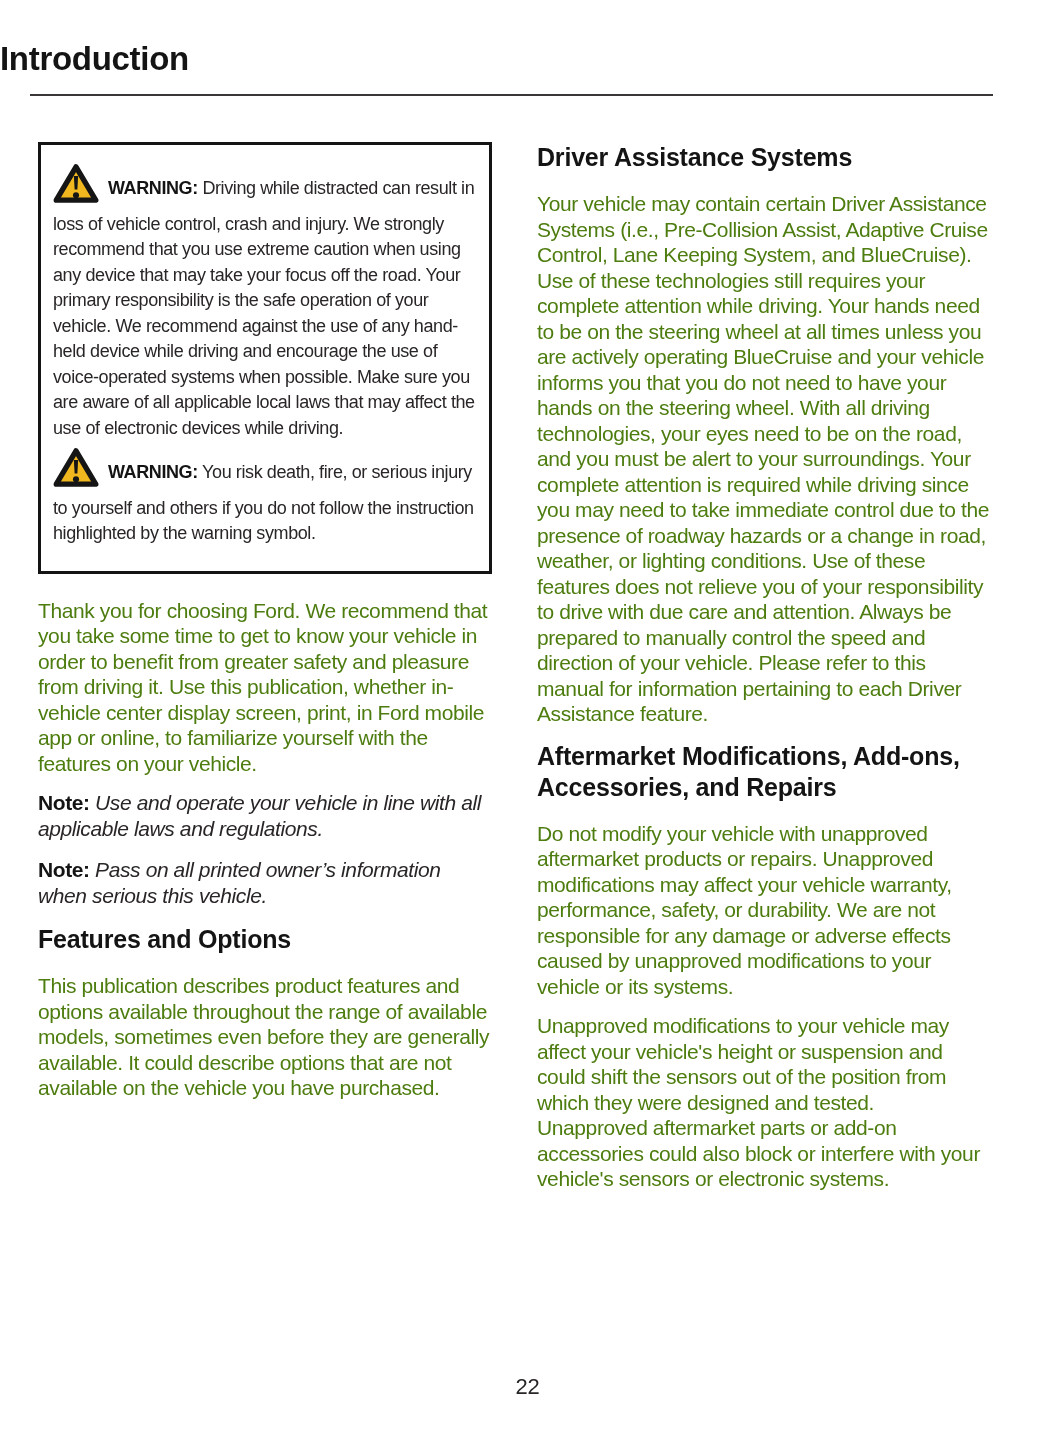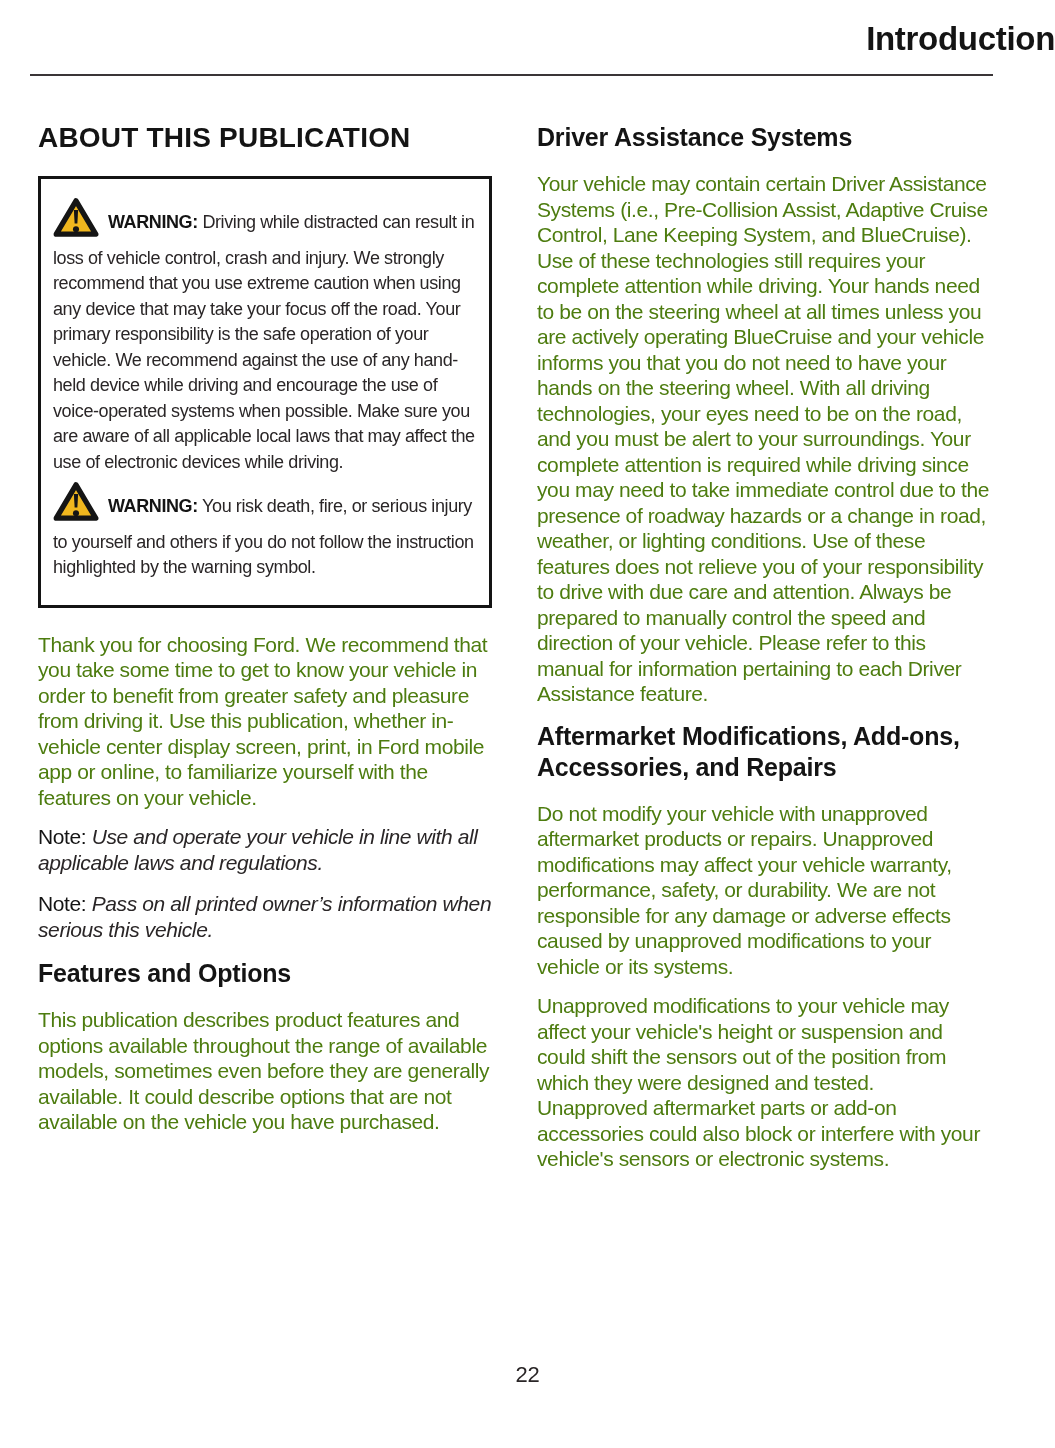"Introduction" .header { padding-top: 20px -> 40px; text-align: right -> left }
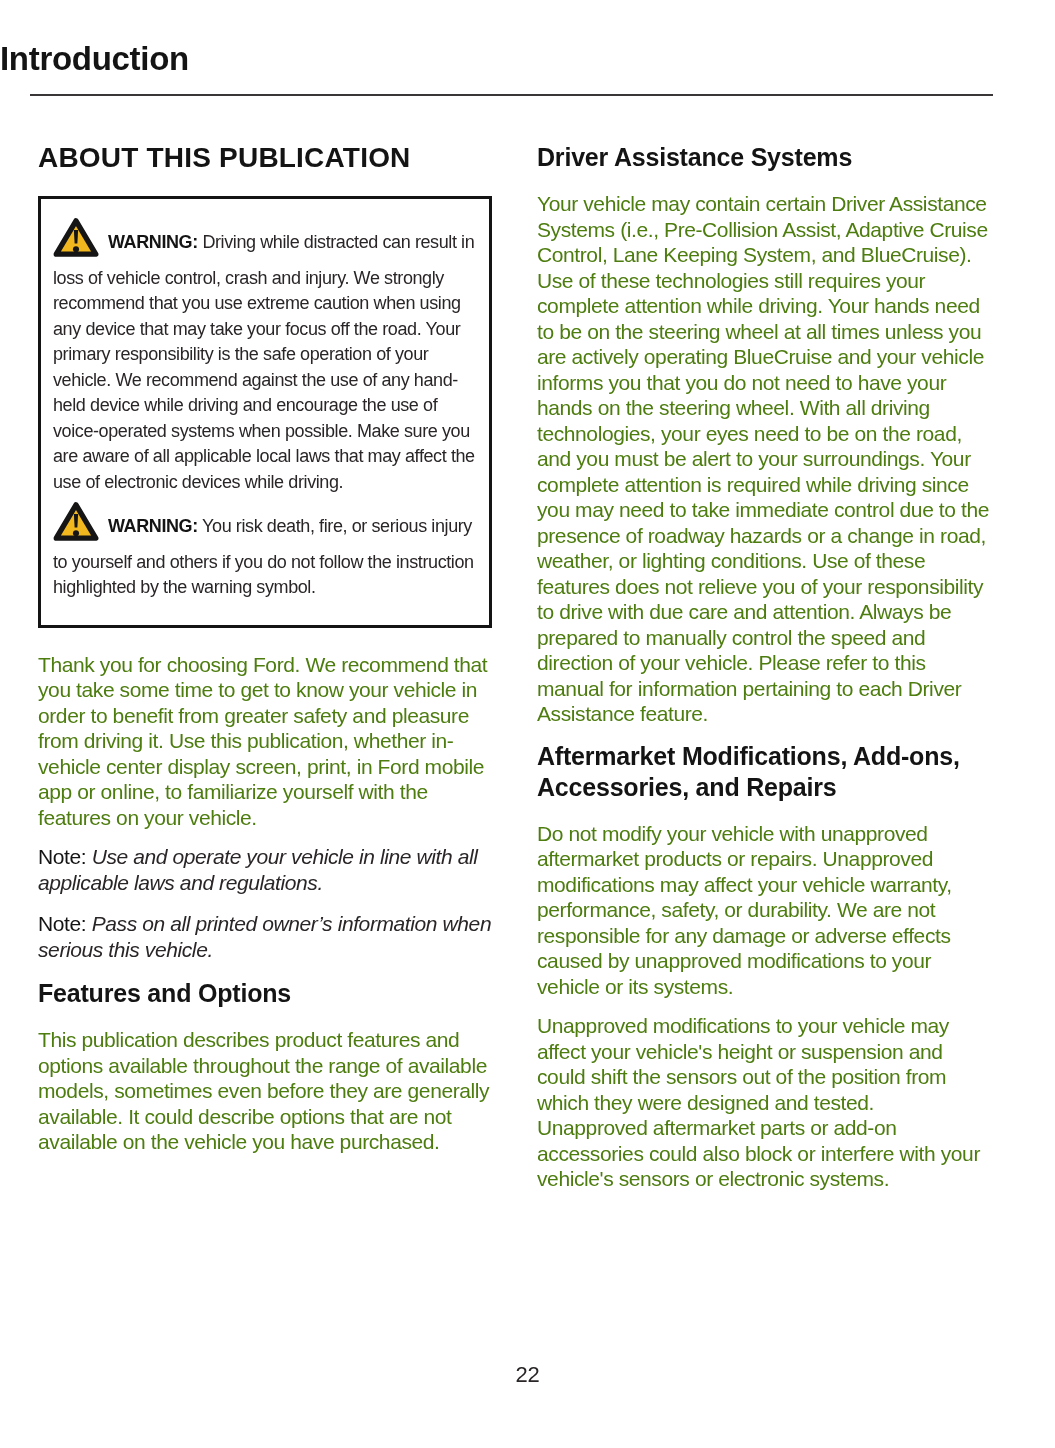"ABOUT THIS PUBLICATION" h2.section-heading { html: <h2>ABOUT THIS PUBLICATION</h2> -> none }
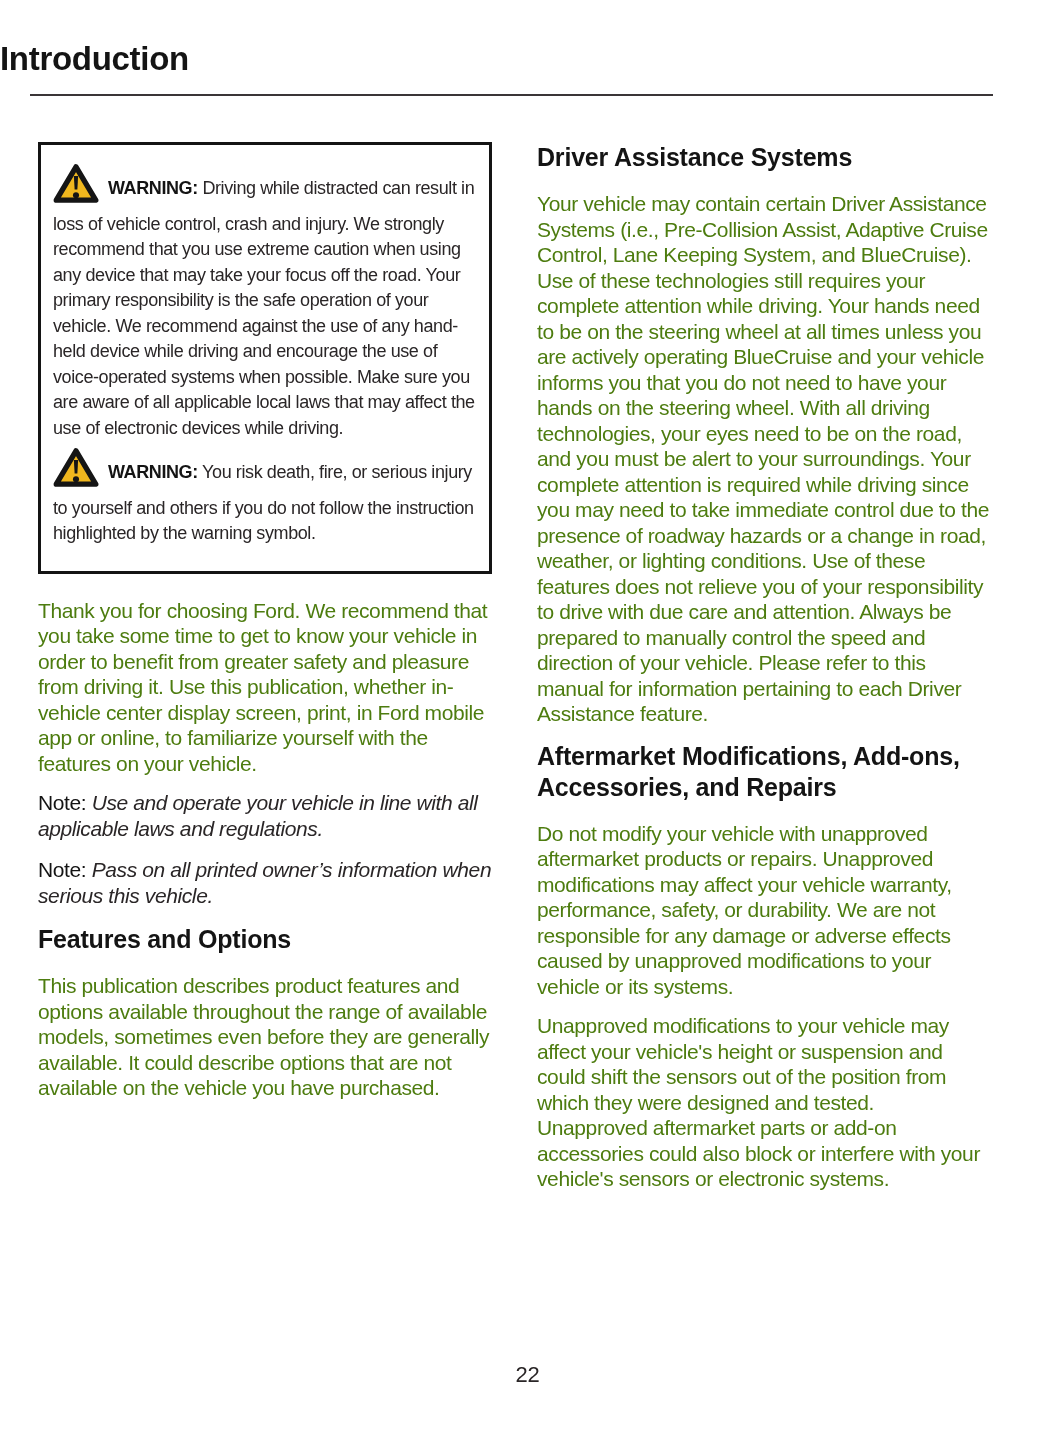"Note:" .note-label { font-weight: normal -> bold }
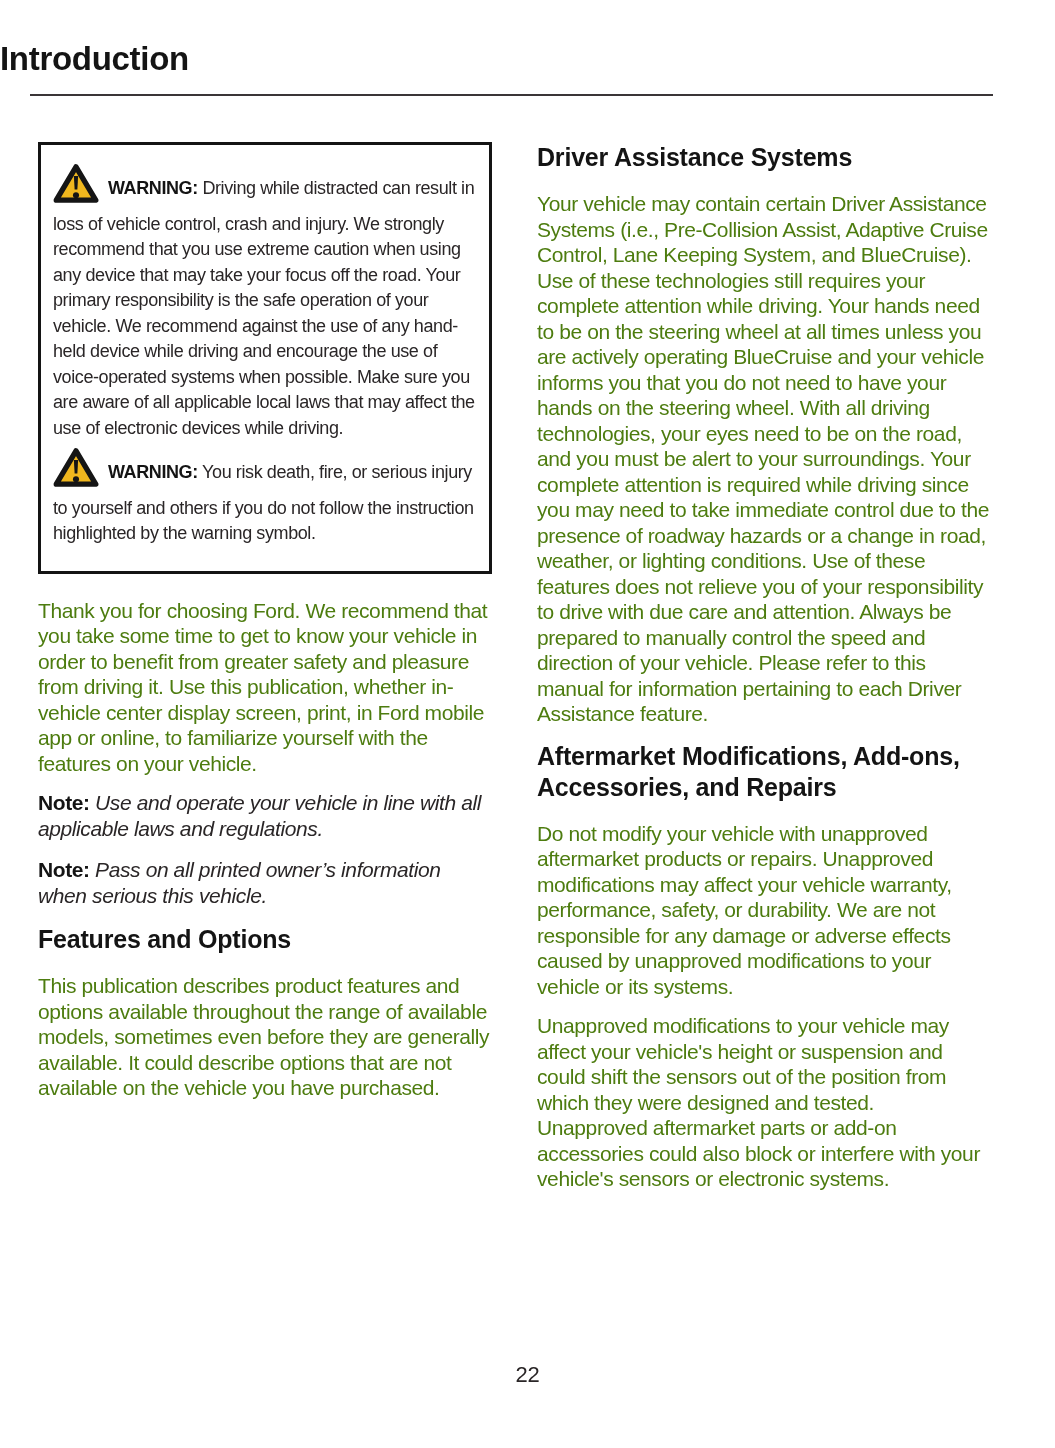"22" .footer { bottom: 60px -> 48px }
